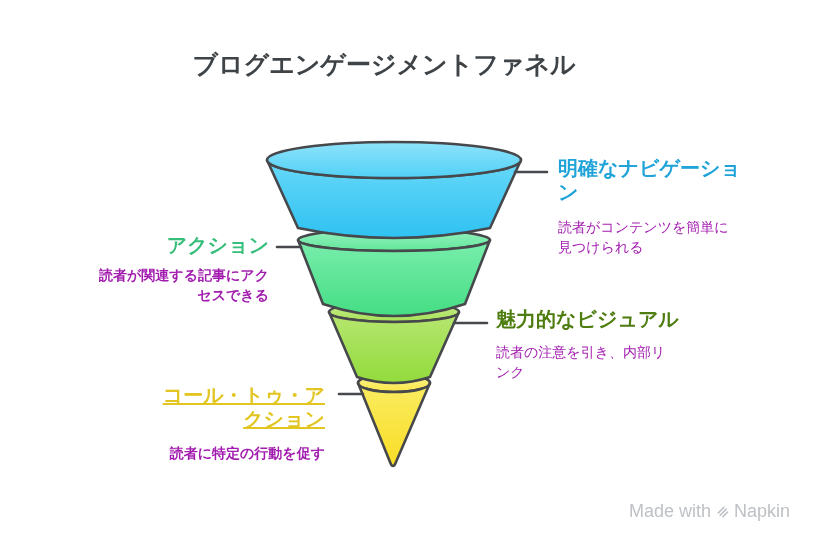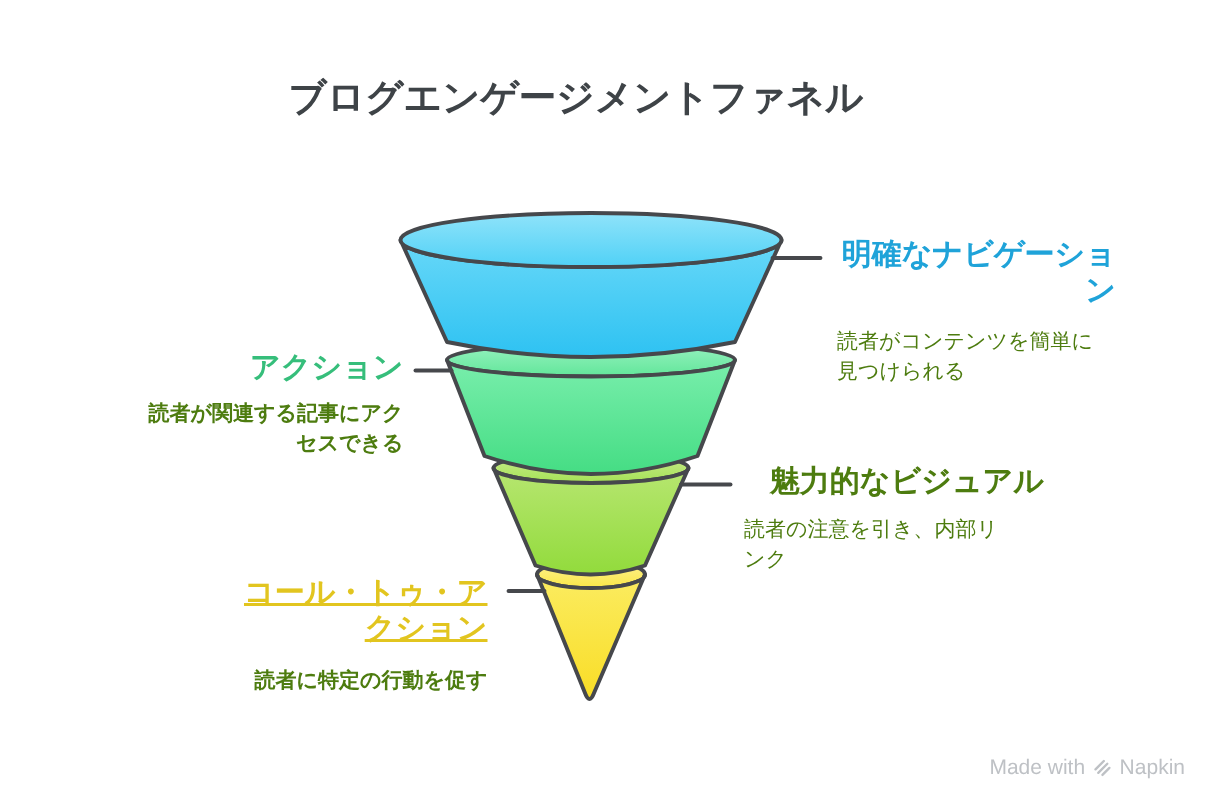"明確なナビゲーション" .label-block.align-left { font-family: none -> Liberation Mono, monospace; text-align: right -> left }
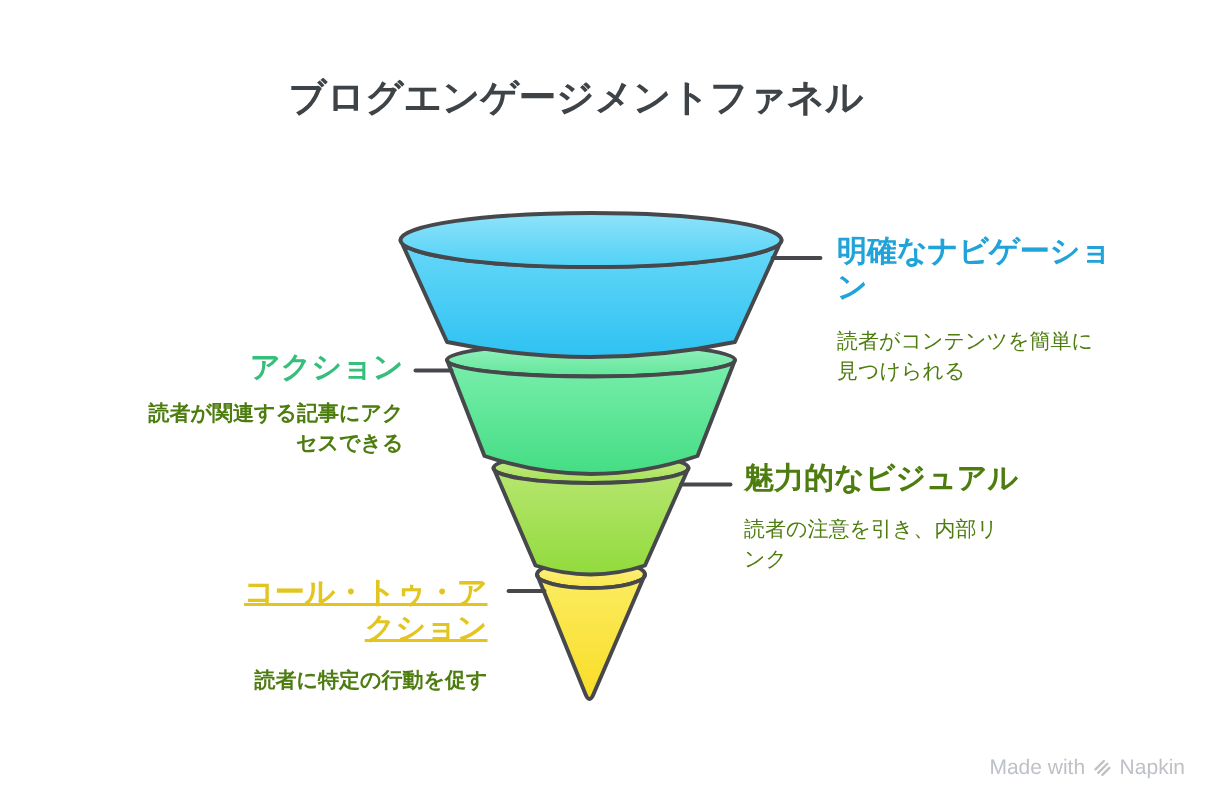"読者がコンテンツを簡単に見つけられる" .stage-desc { color: #4d7c0f -> #a21caf }
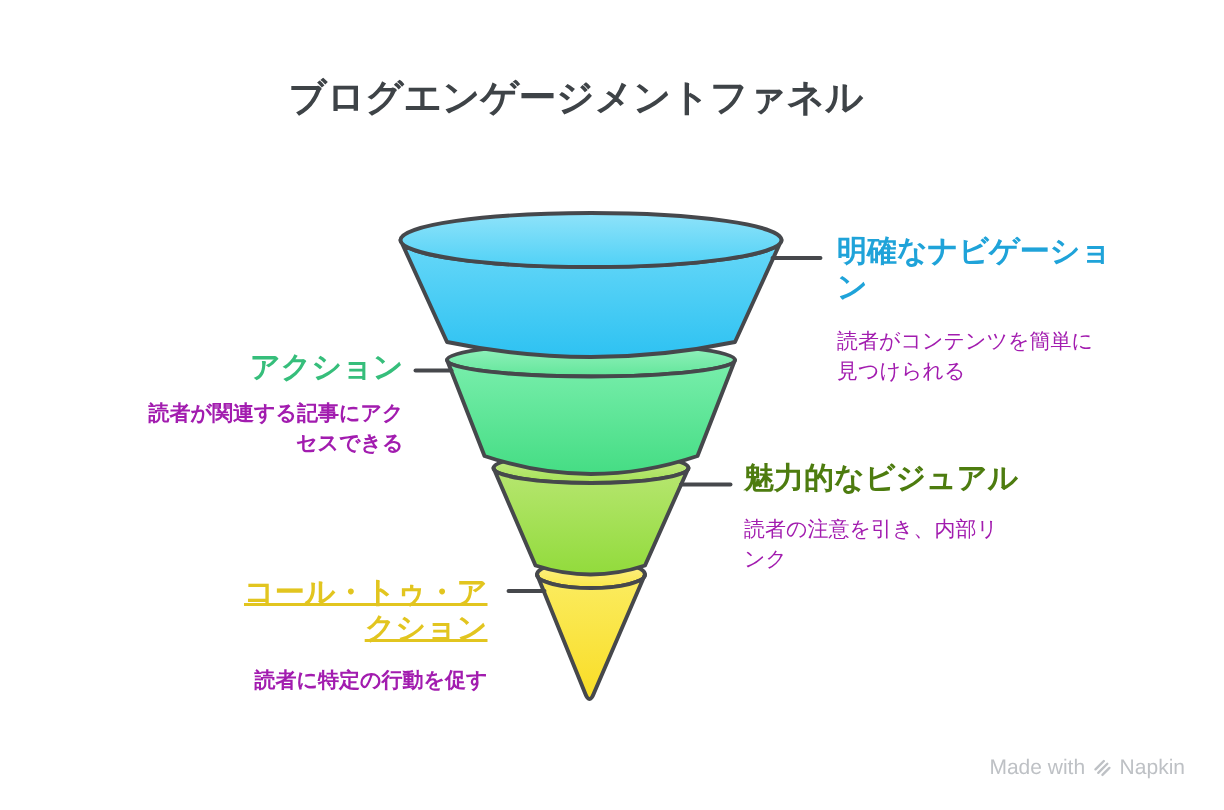"Made with" .watermark { font-size: 14px -> 18px }
